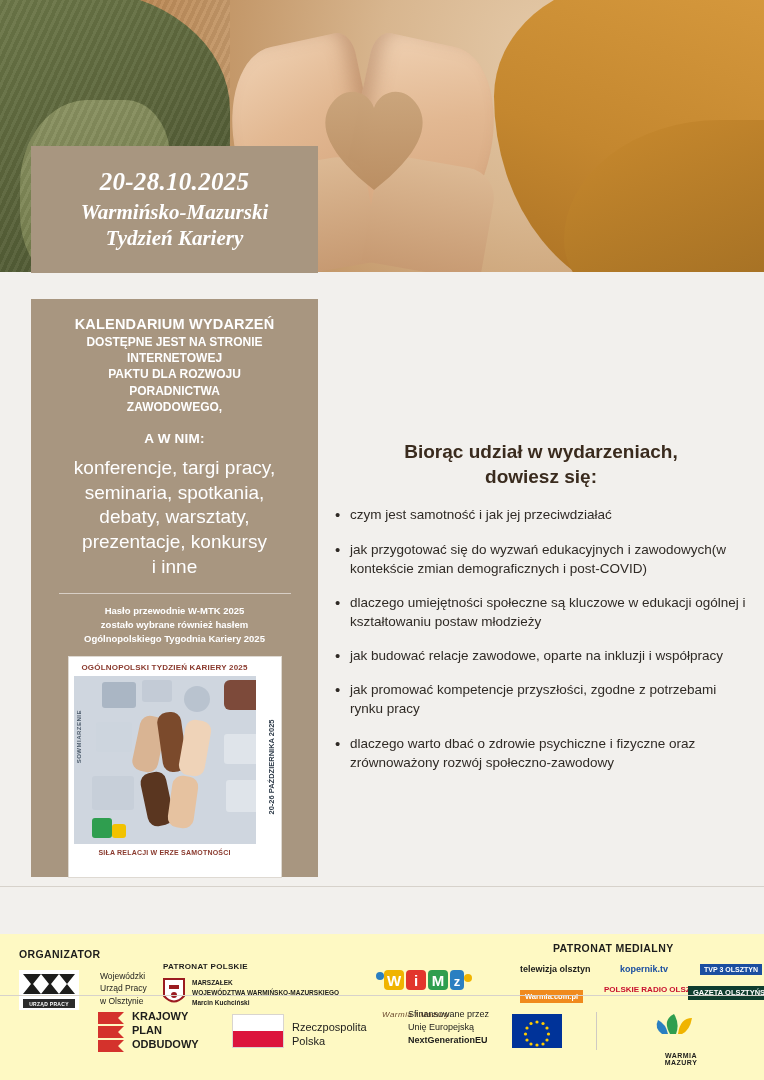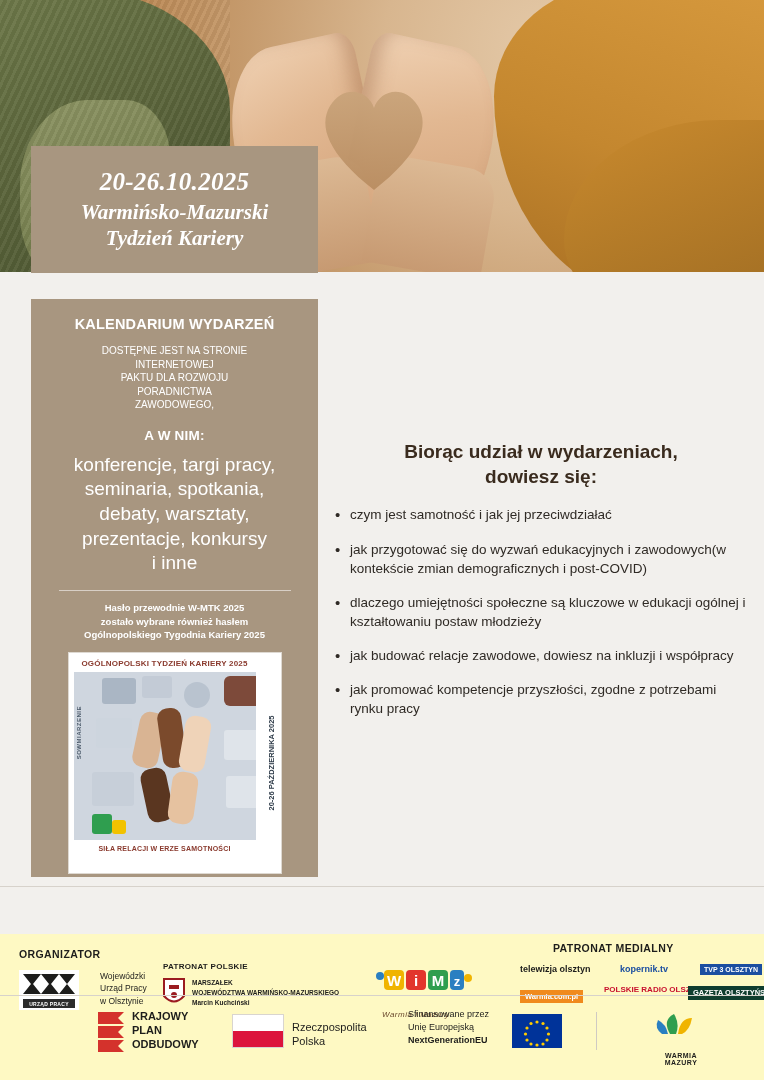"20-26.10.2025" div.d1 { text: 20-26.10.2025 -> 20-28.10.2025 }
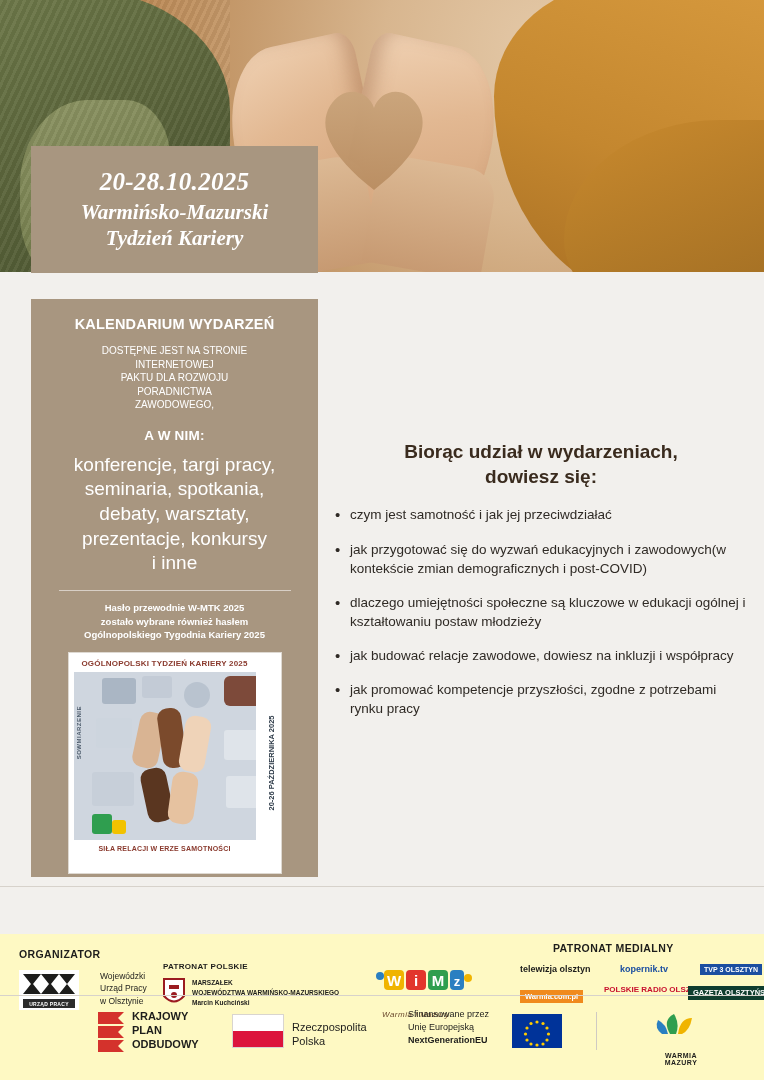"DOSTĘPNE JEST NA STRONIE" .kalSub { font-size: 10px -> 12px; font-weight: normal -> bold; margin-top: 12px -> 2px }
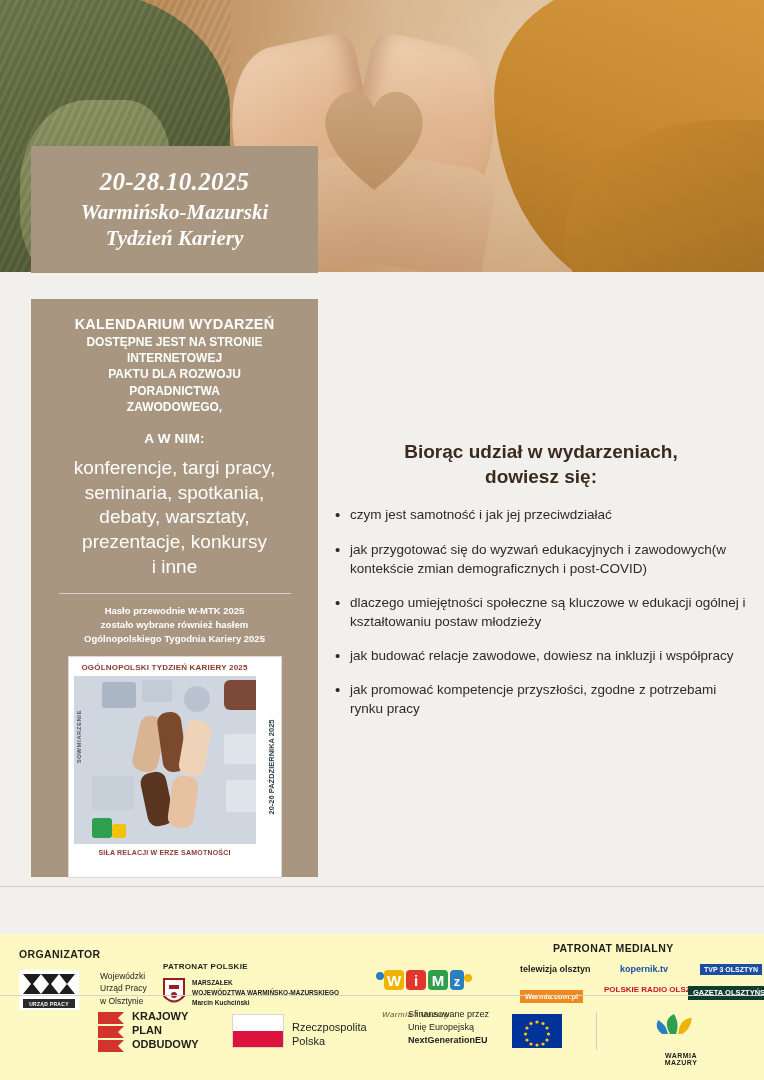"jak budować relacje zawodowe, dowiesz" li { text: dowiesz -> oparte }
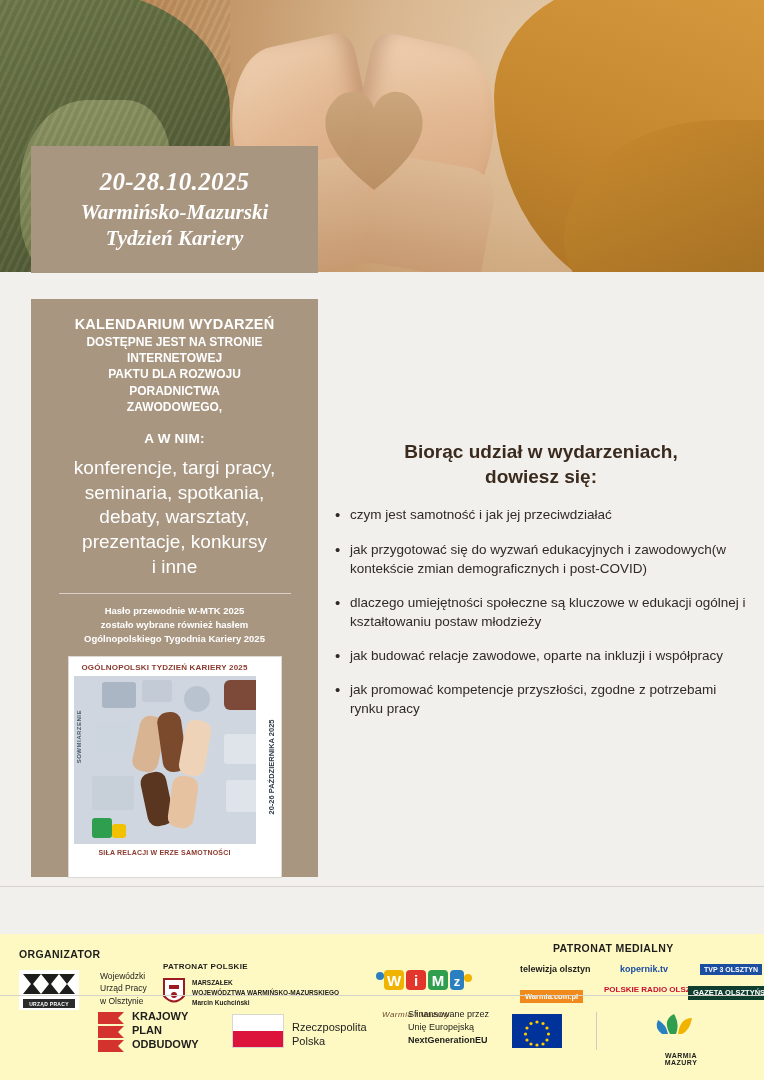"dlaczego warto dbać o zdrowie" li { html: none -> <li>dlaczego warto dbać o zdrowie psychiczne i fizyczne oraz zrównoważony rozwój społeczno-zawodowy</li> }
